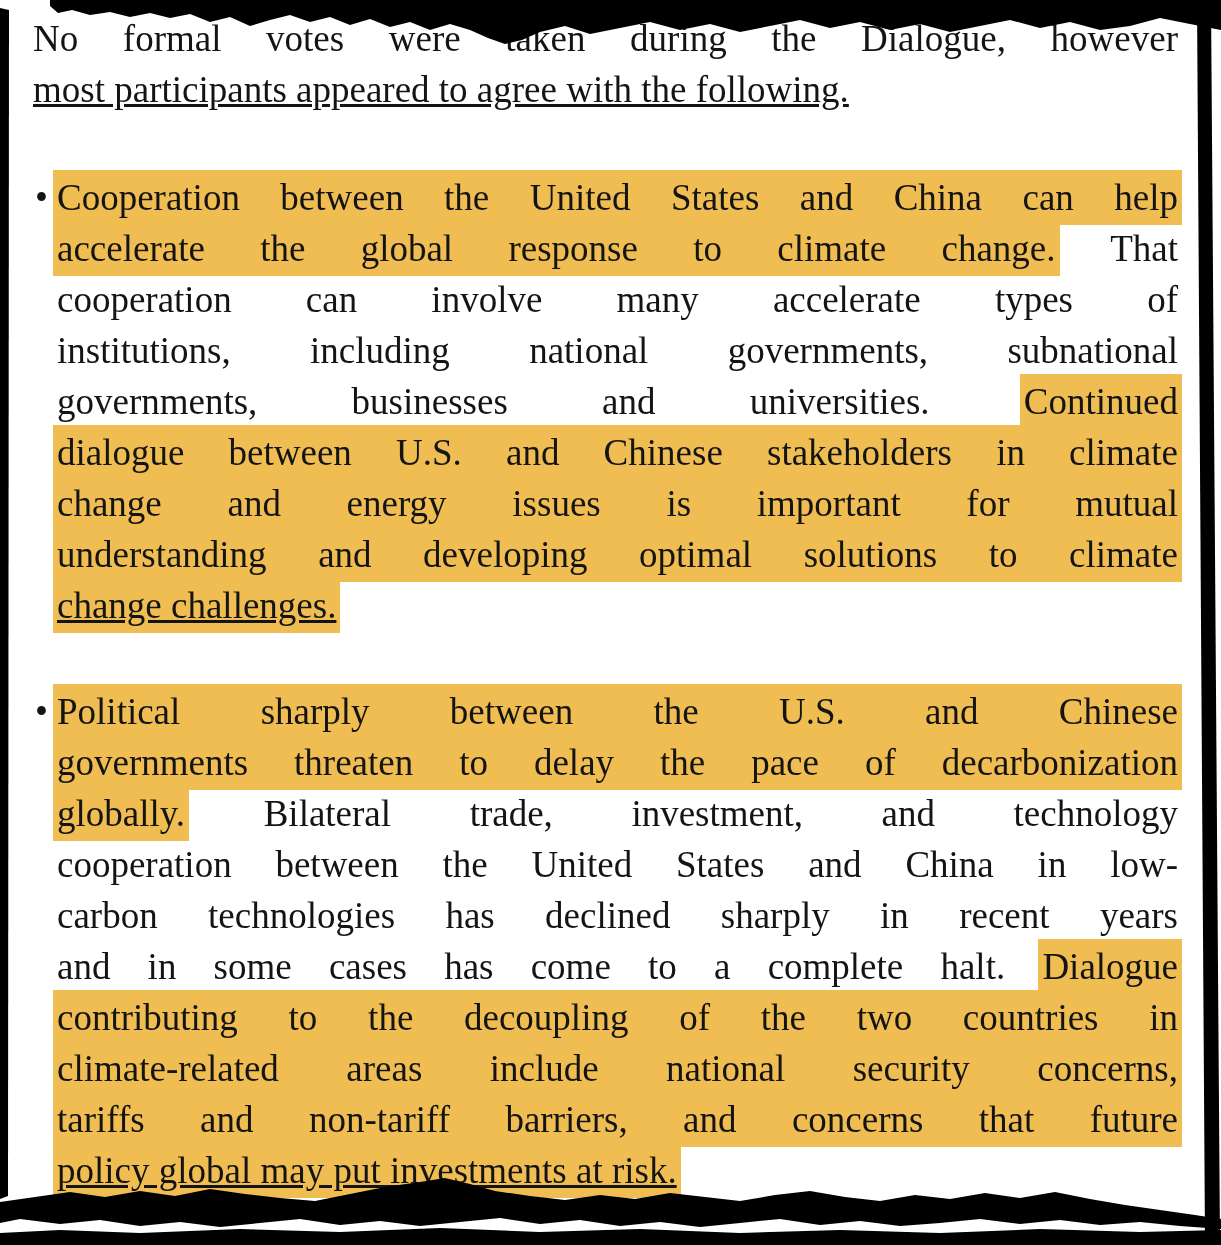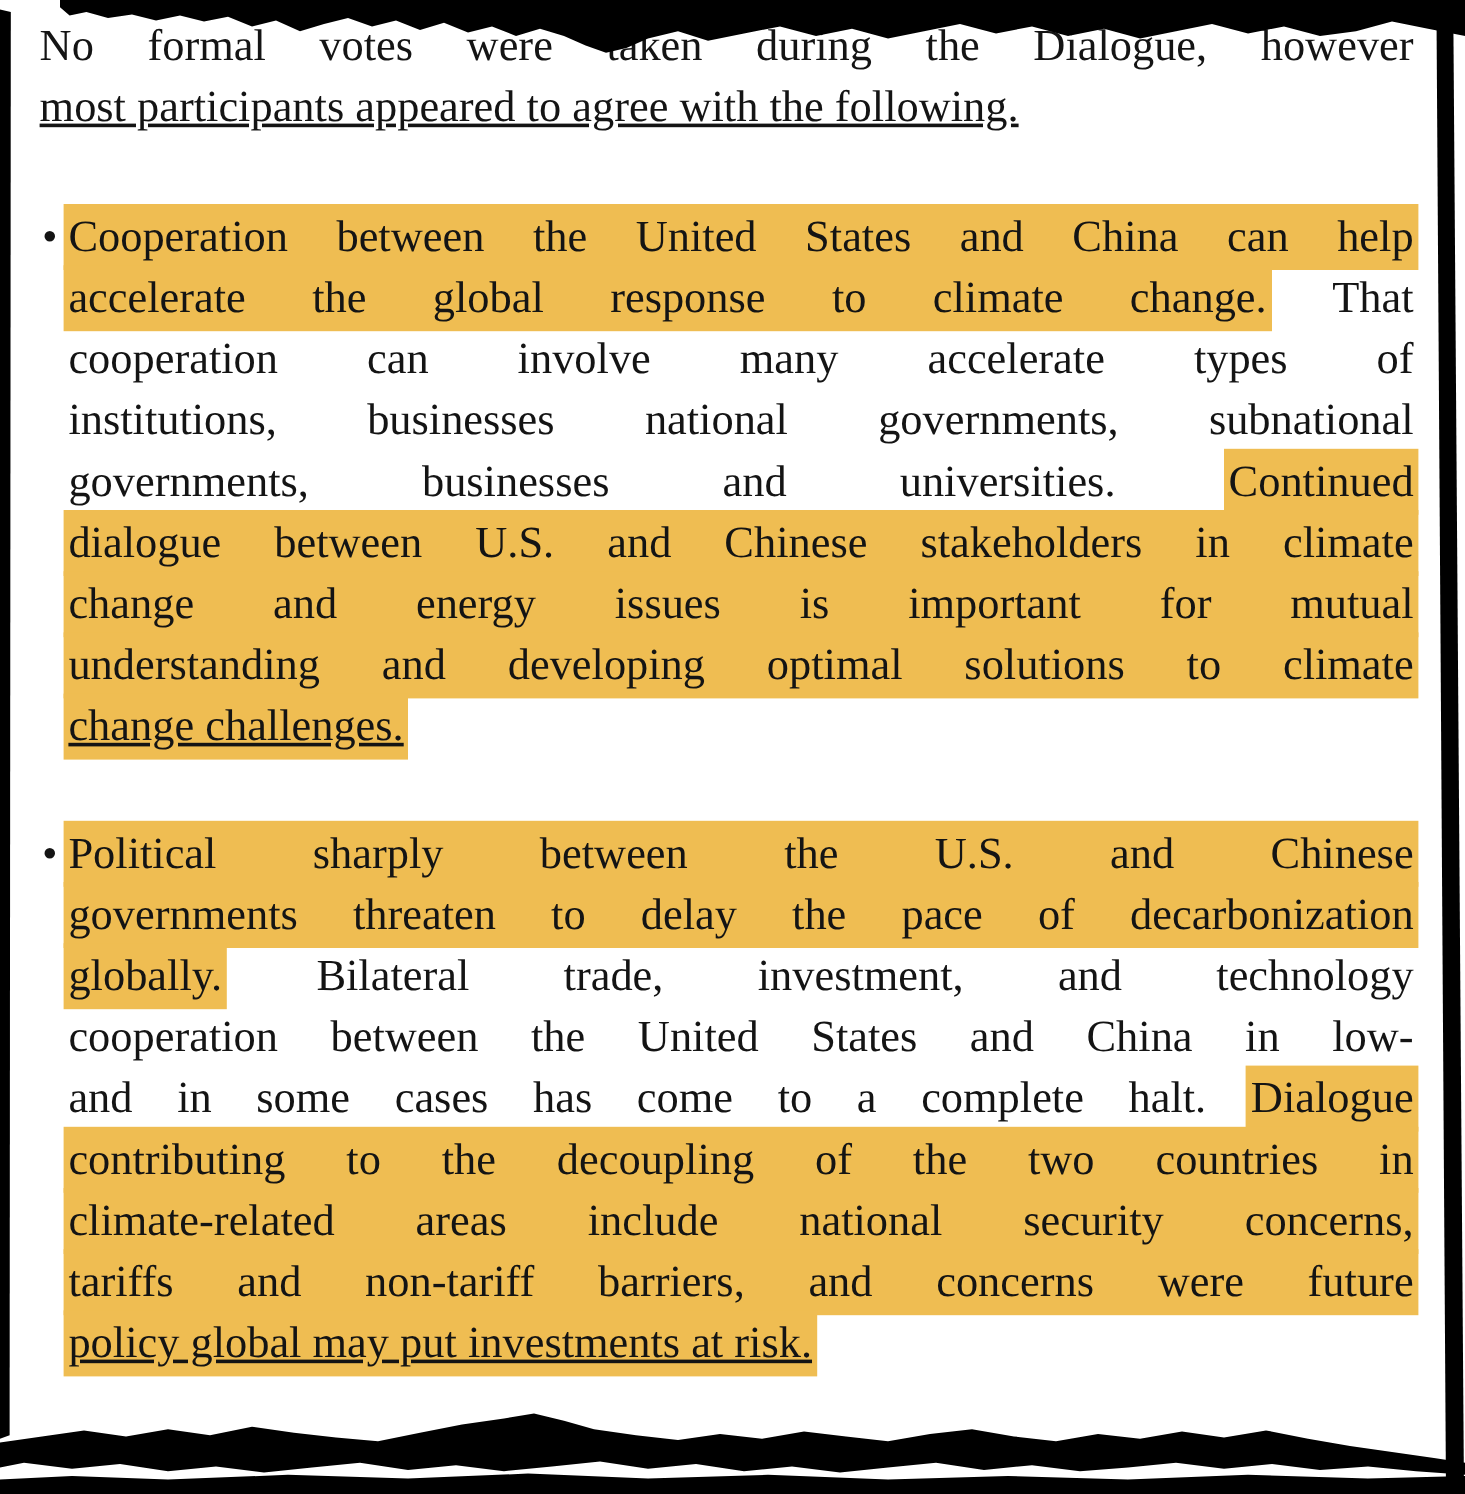"institutions, businesses national" span.seg { text: businesses -> including }
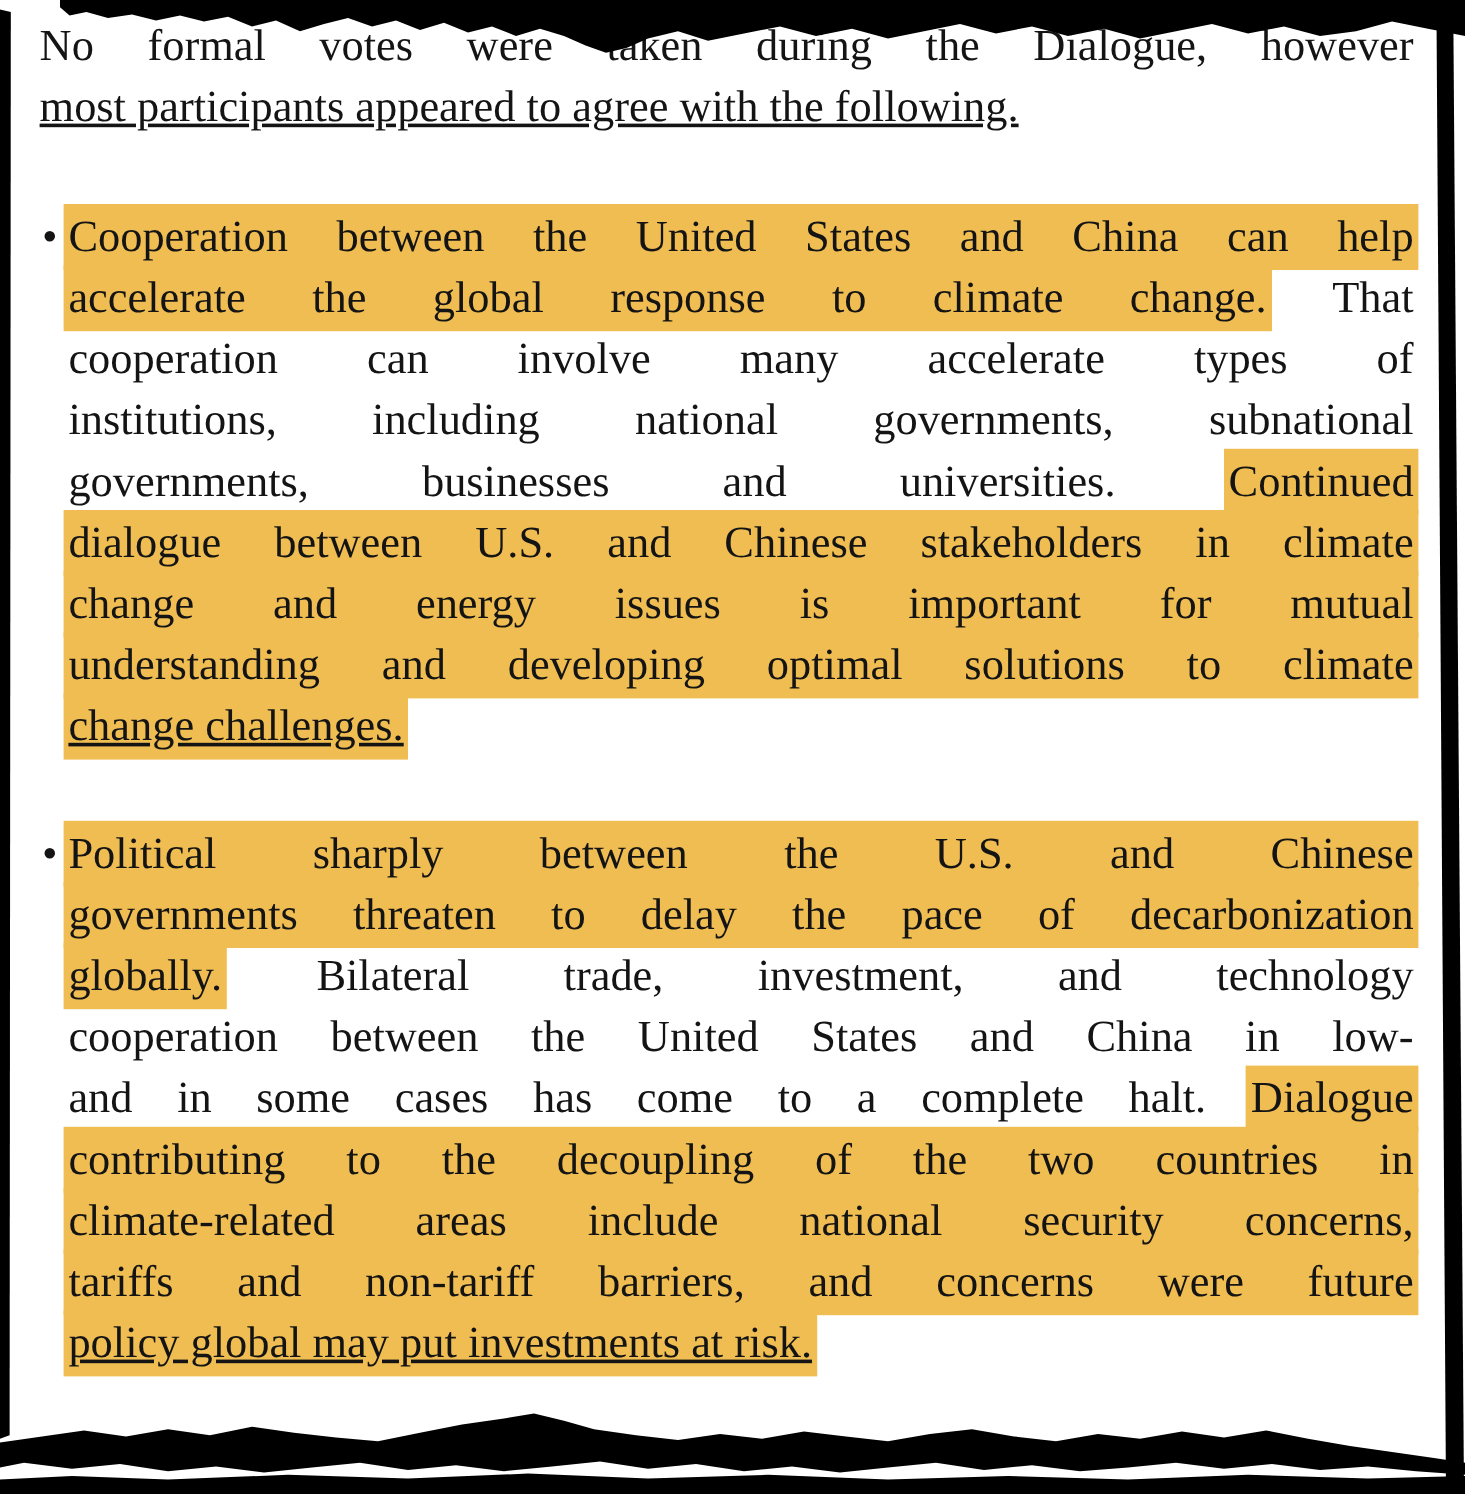"carbon technologies has declined sharply" div.line { html: none -> <div><span>carbon technologies has declined sharply in recent years</span></div> }
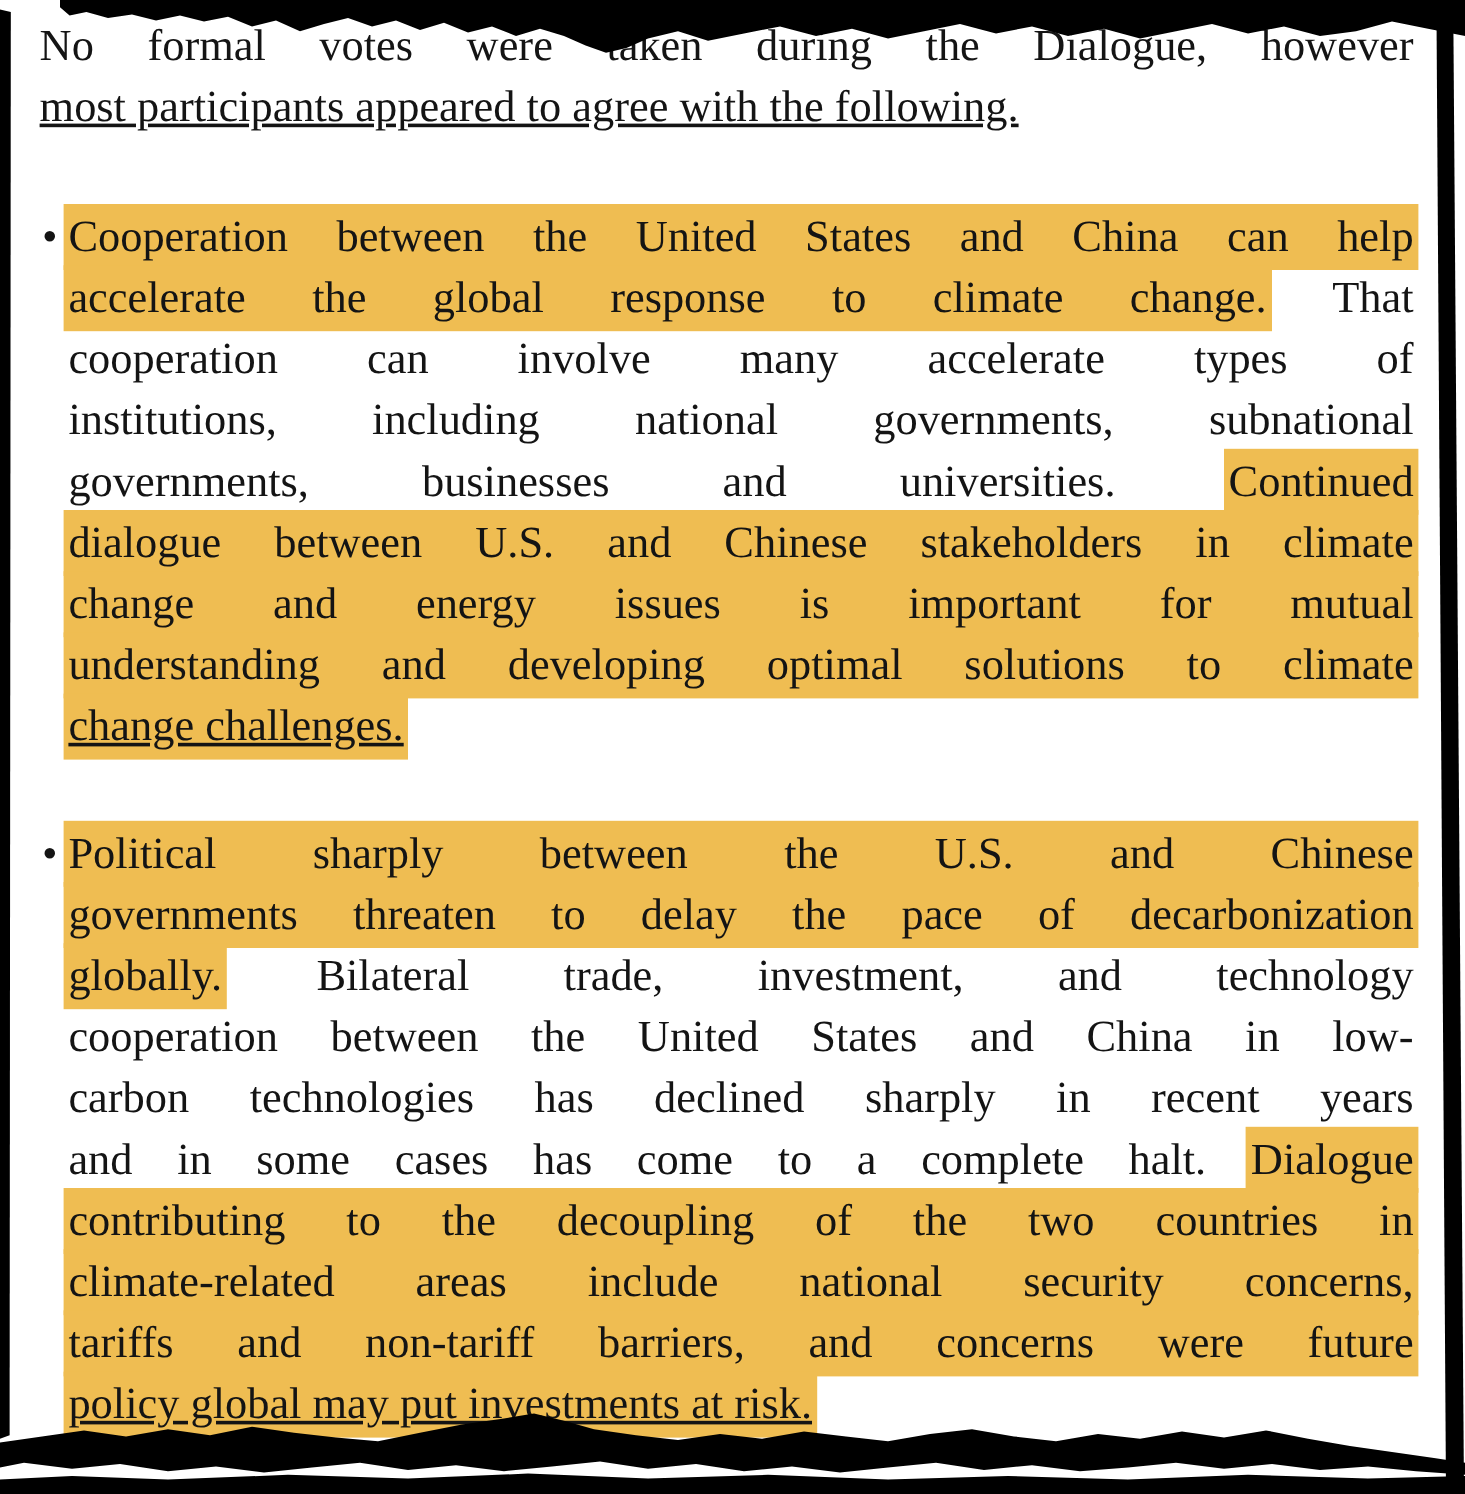"tariffs and non-tariff barriers, and" span.seg { text: were -> that }
